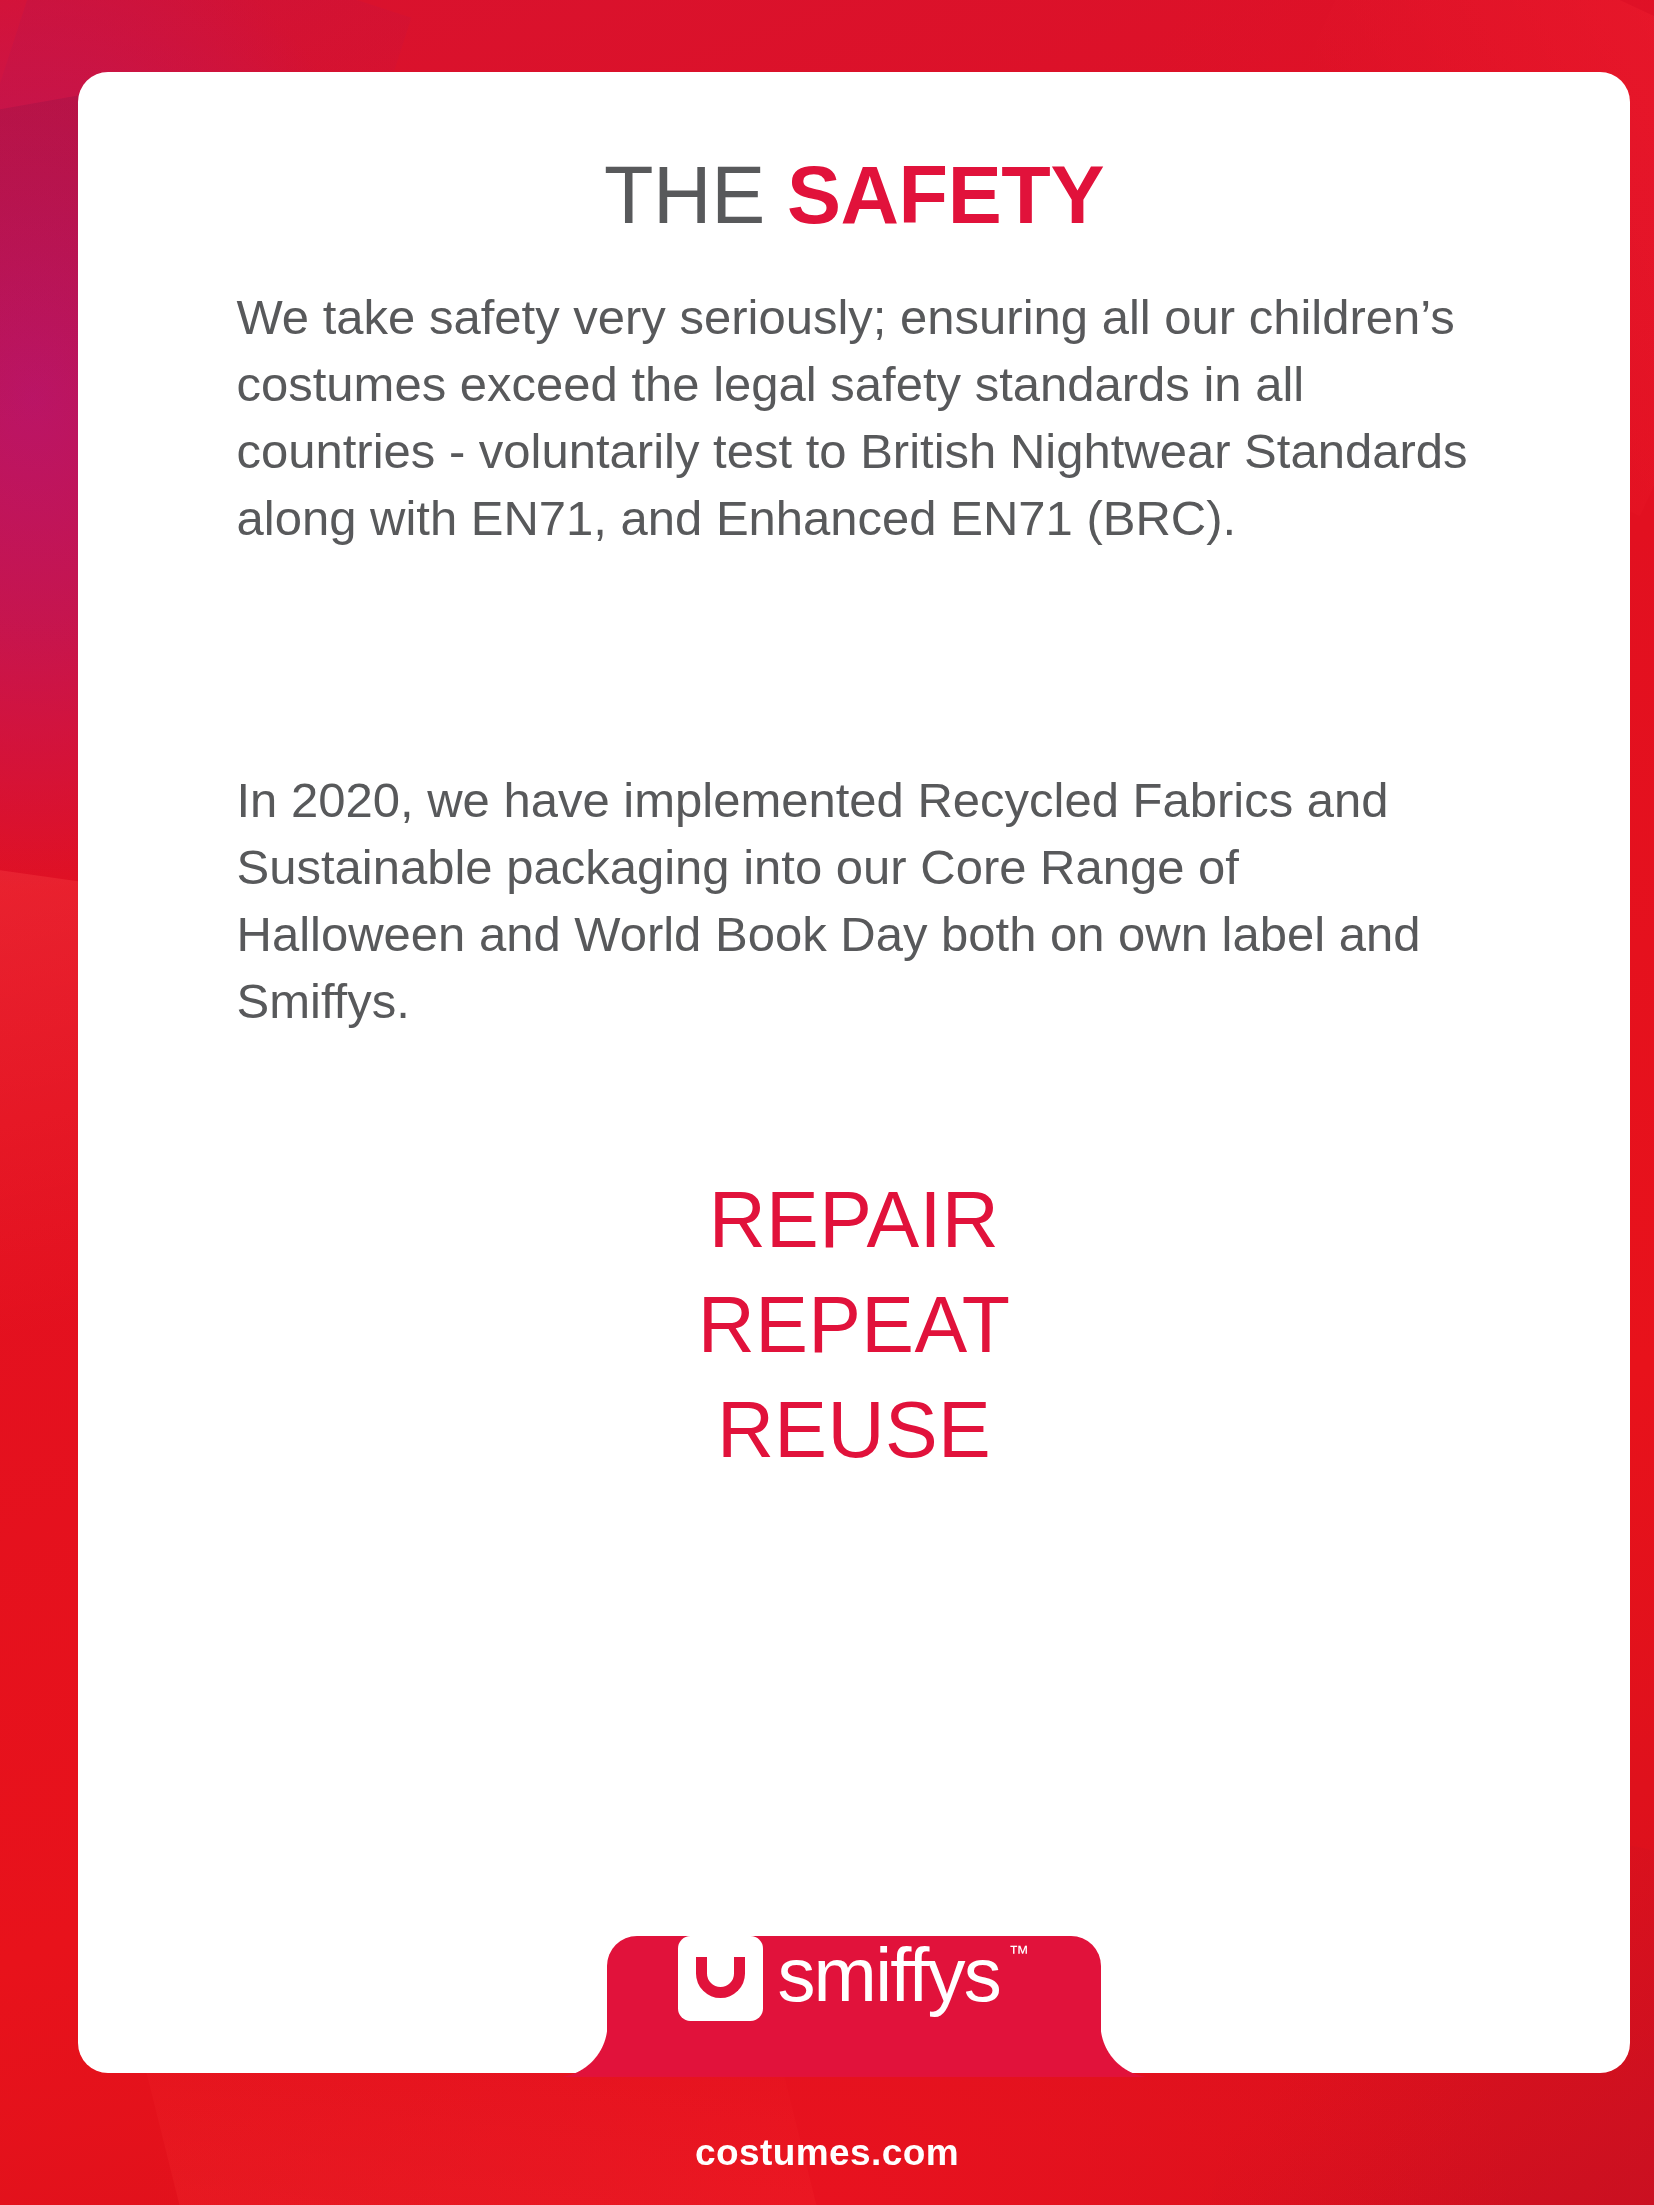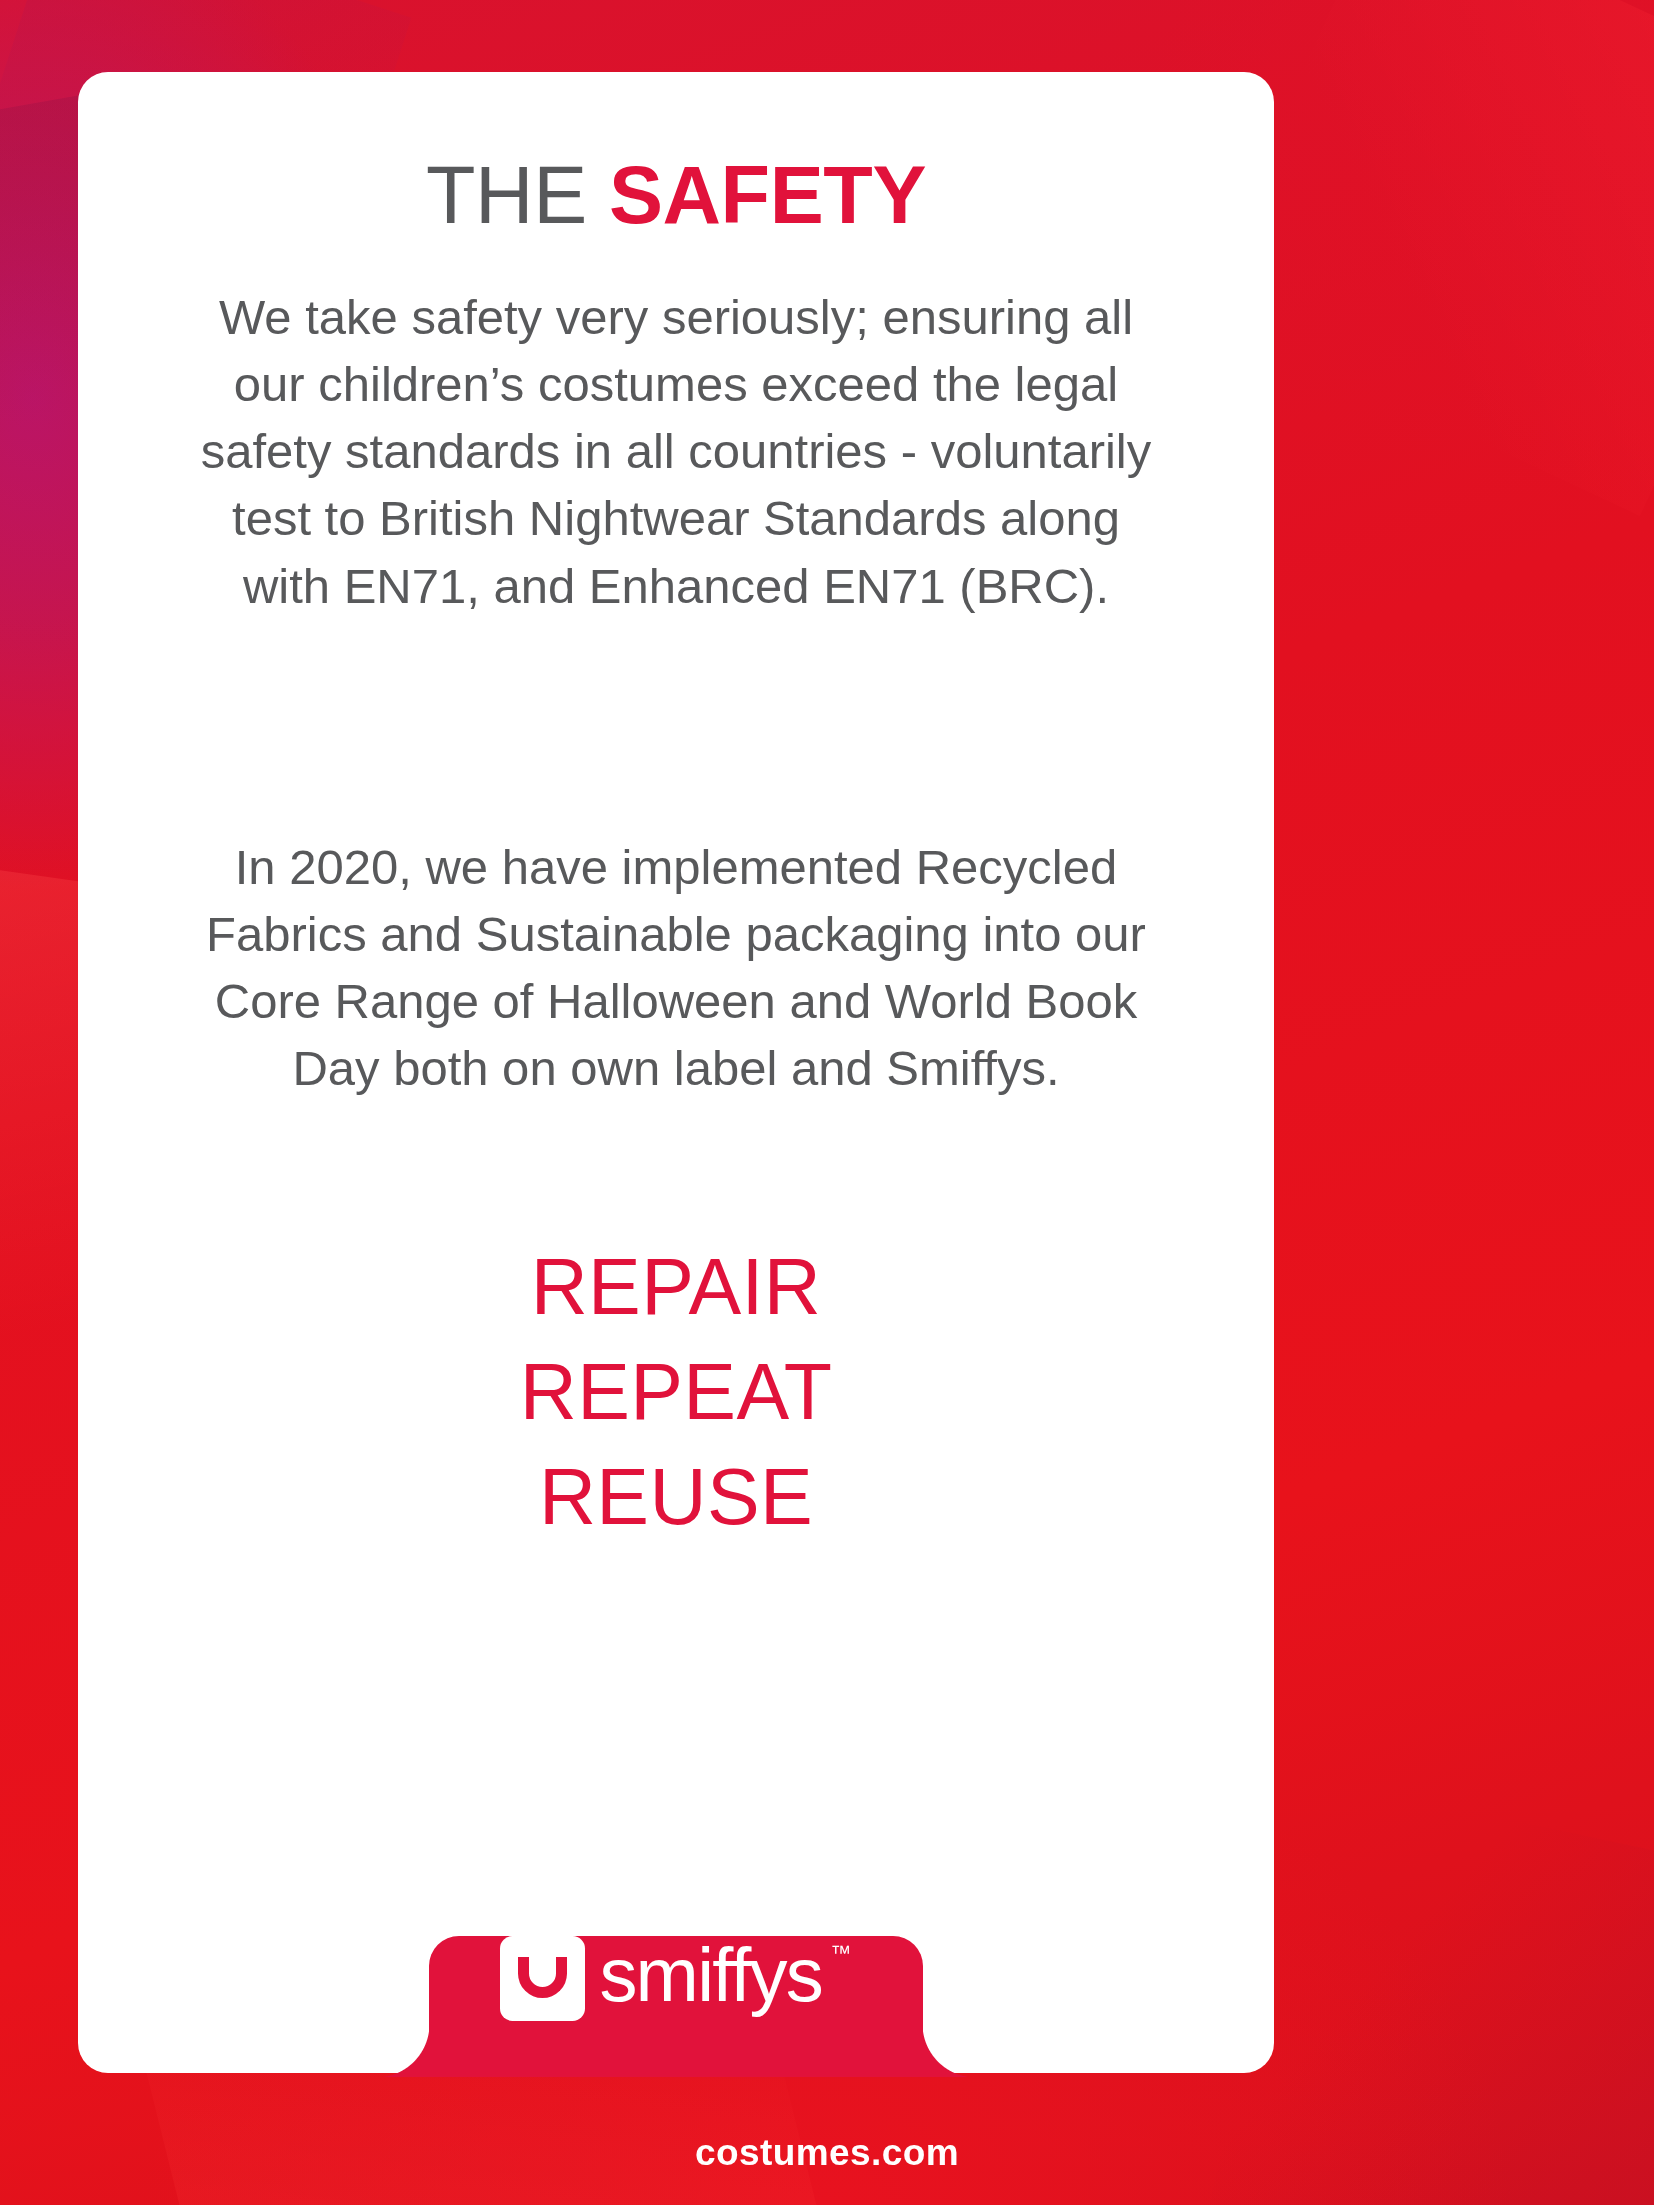"THE SAFETY" .card { width: 1196px -> 1552px }
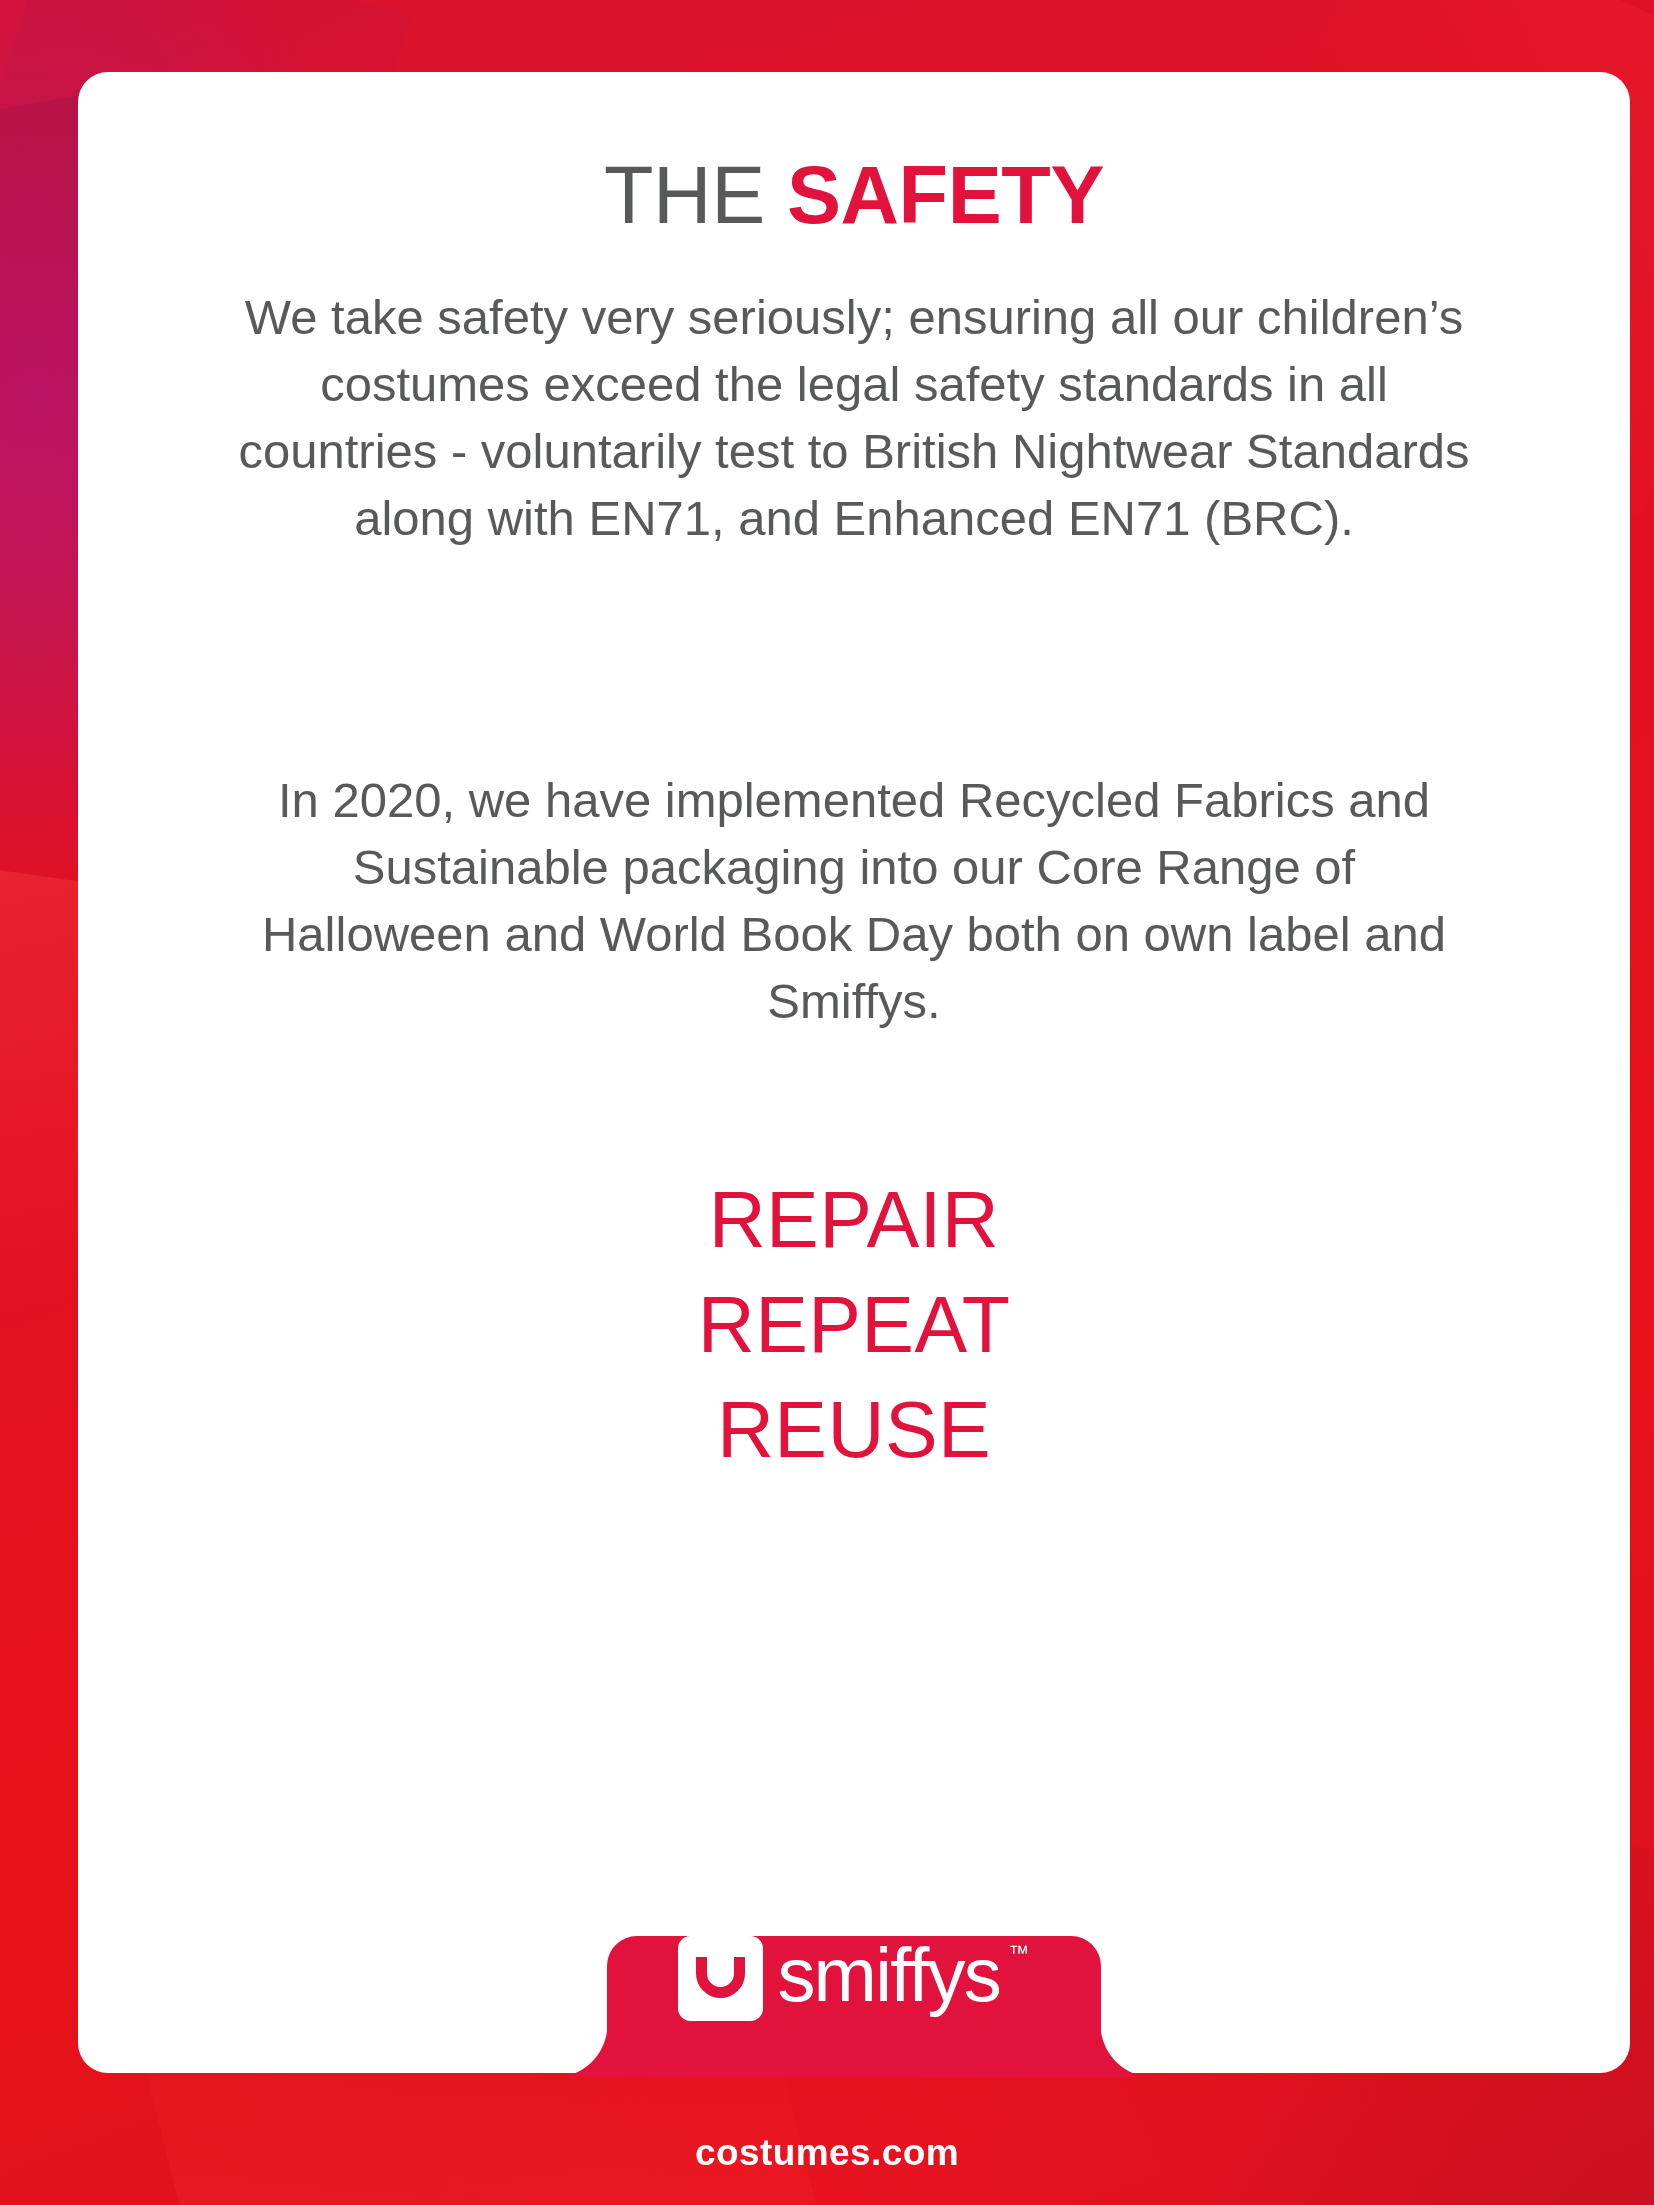"We take safety very seriously;" .body-text { text-align: center -> none }
